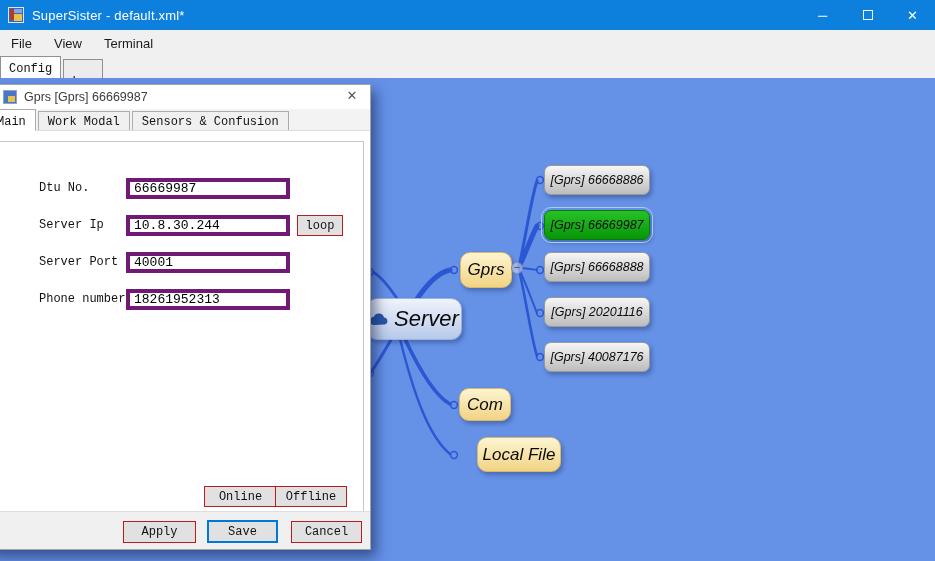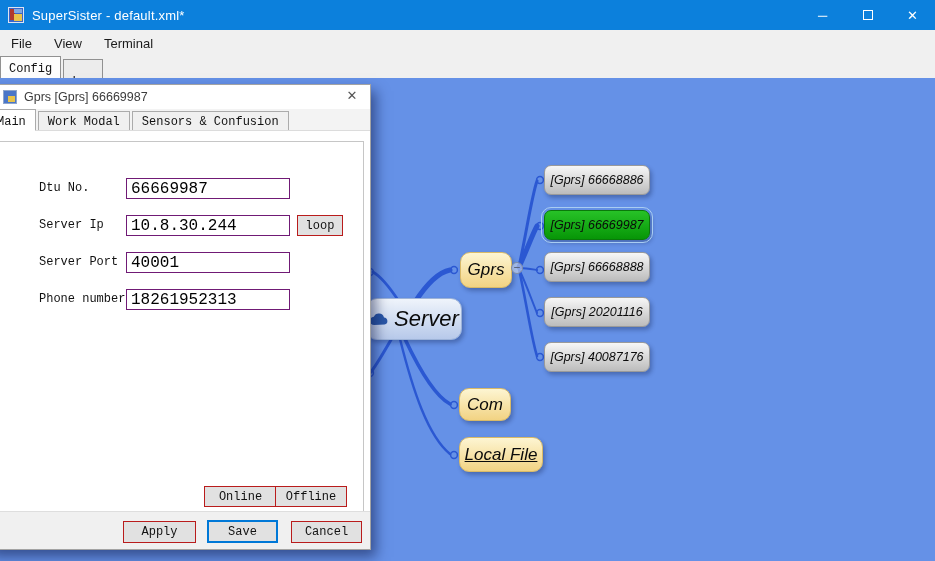"66669987" .form-input { border: 1px solid #701a75 -> 4px solid #701a75; font-size: 16px -> 13px }
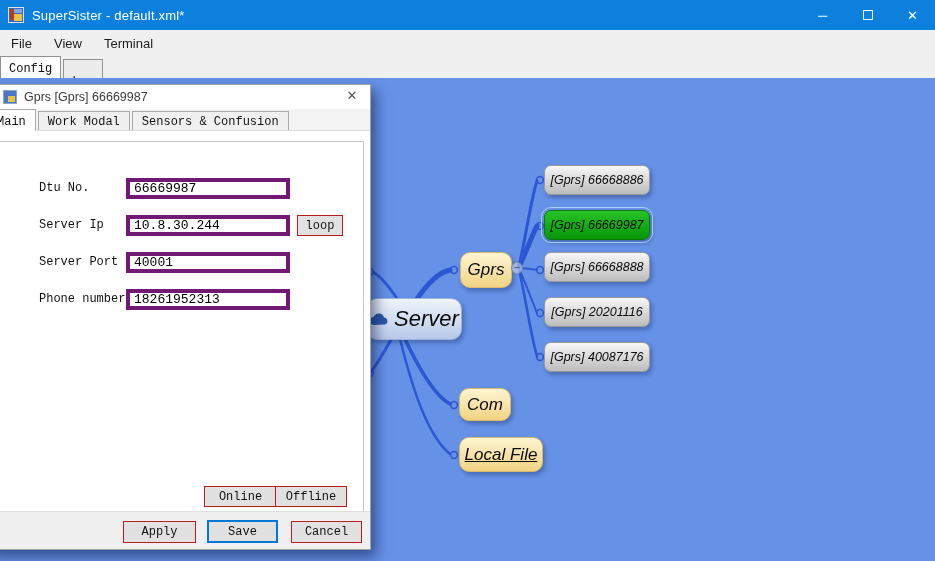"Local File" .node-local { left: 459px -> 477px; text-decoration: underline -> none }
